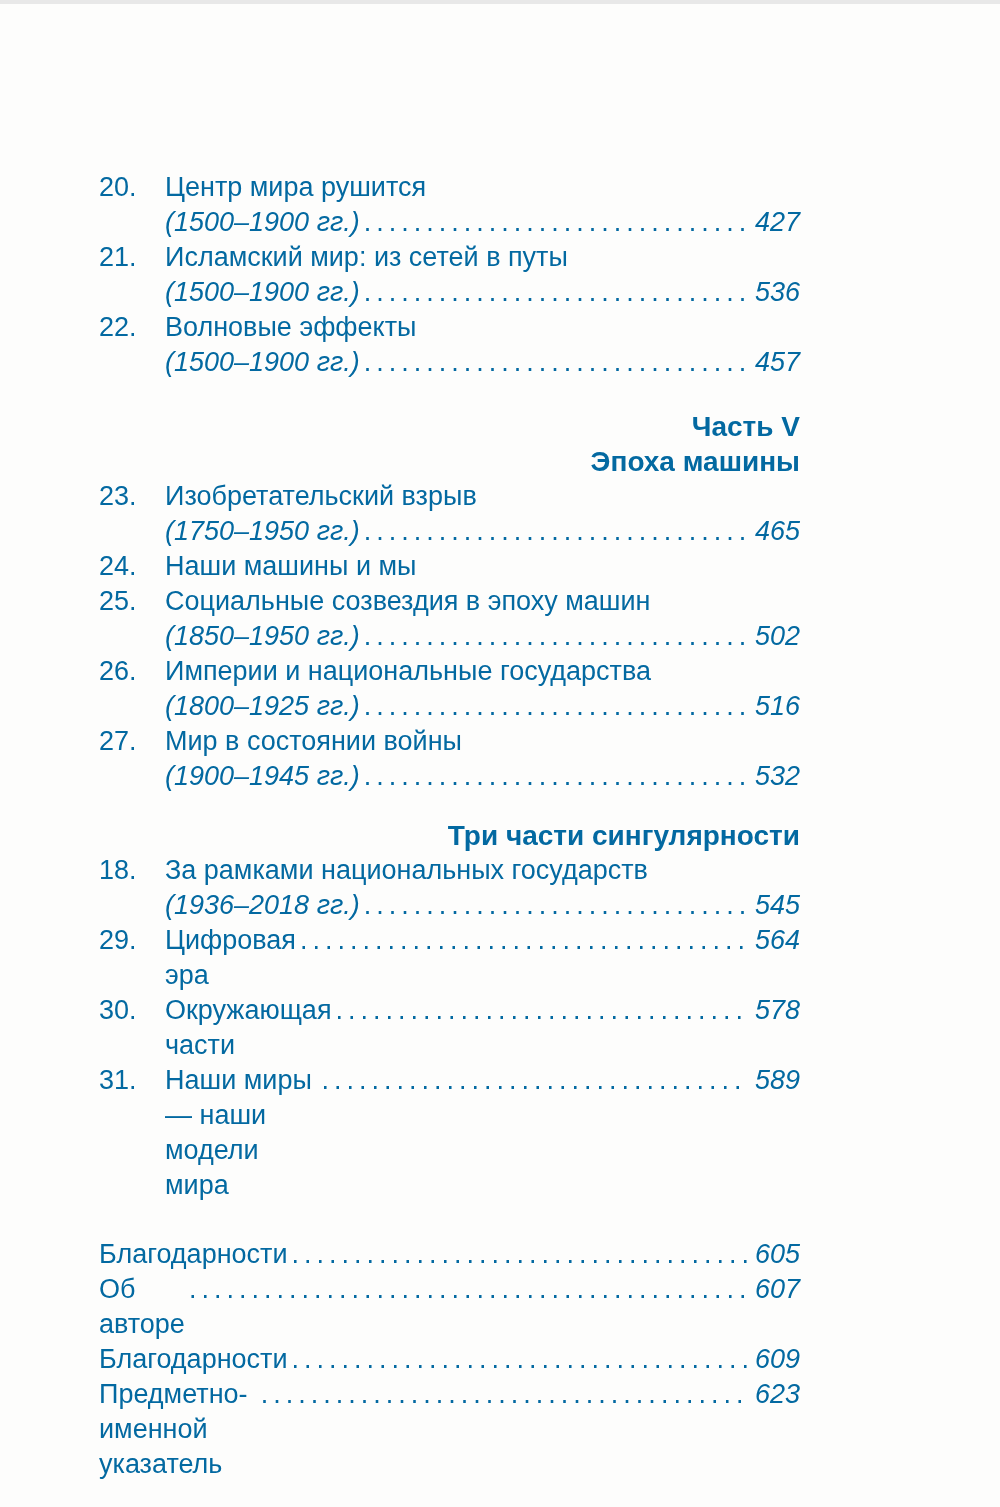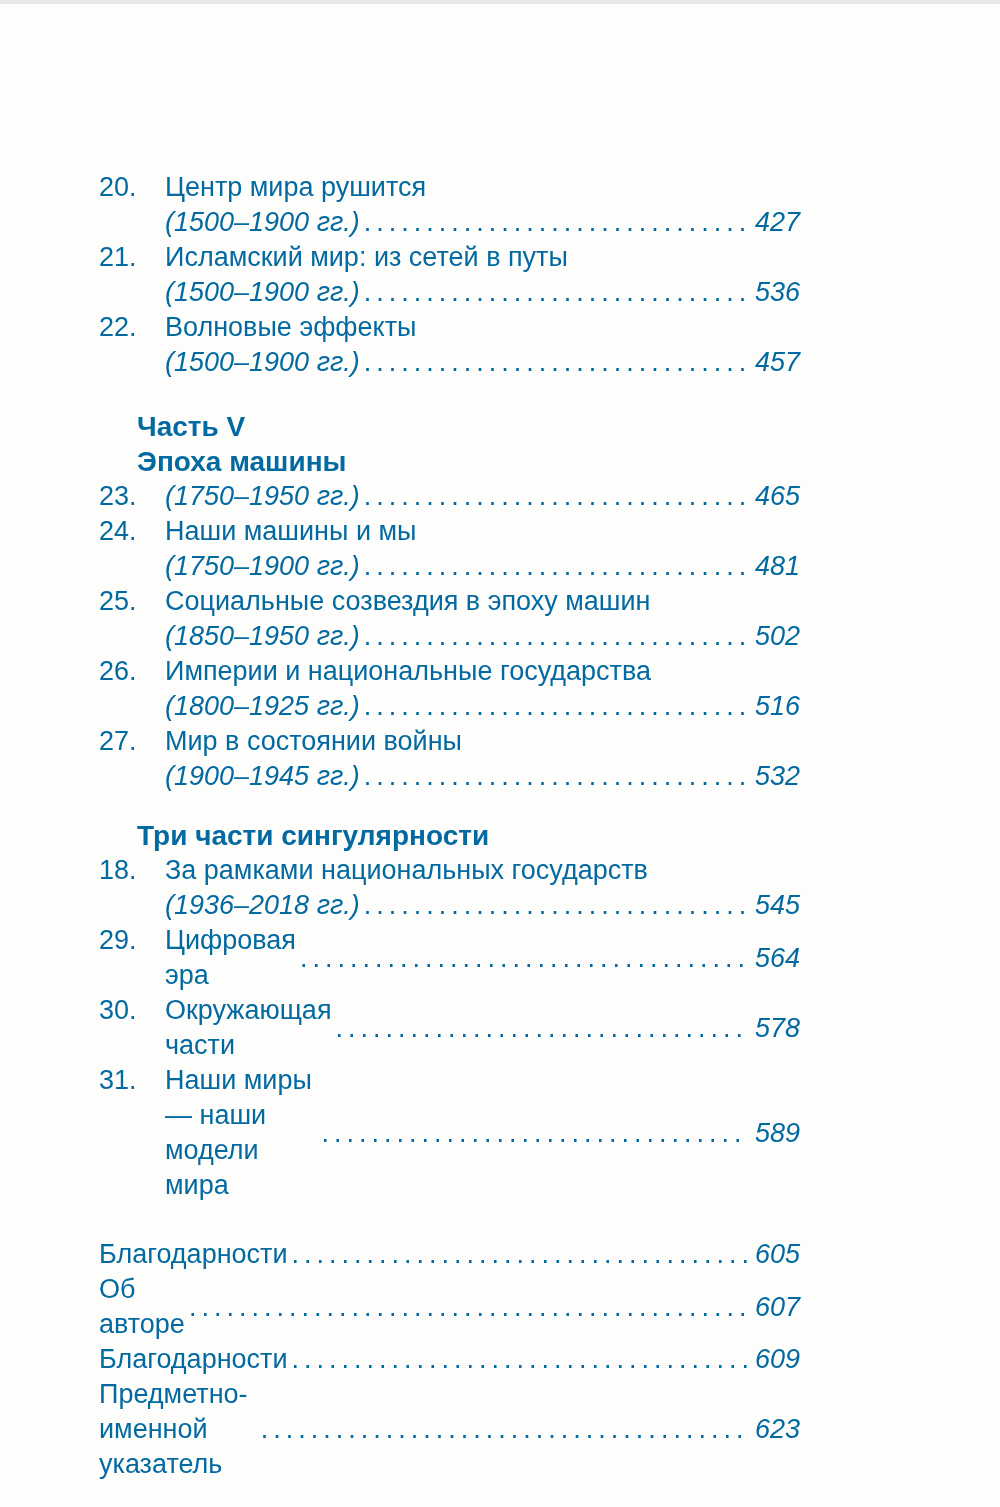"(1500–1900 гг.)" .d-line { align-items: center -> flex-start }
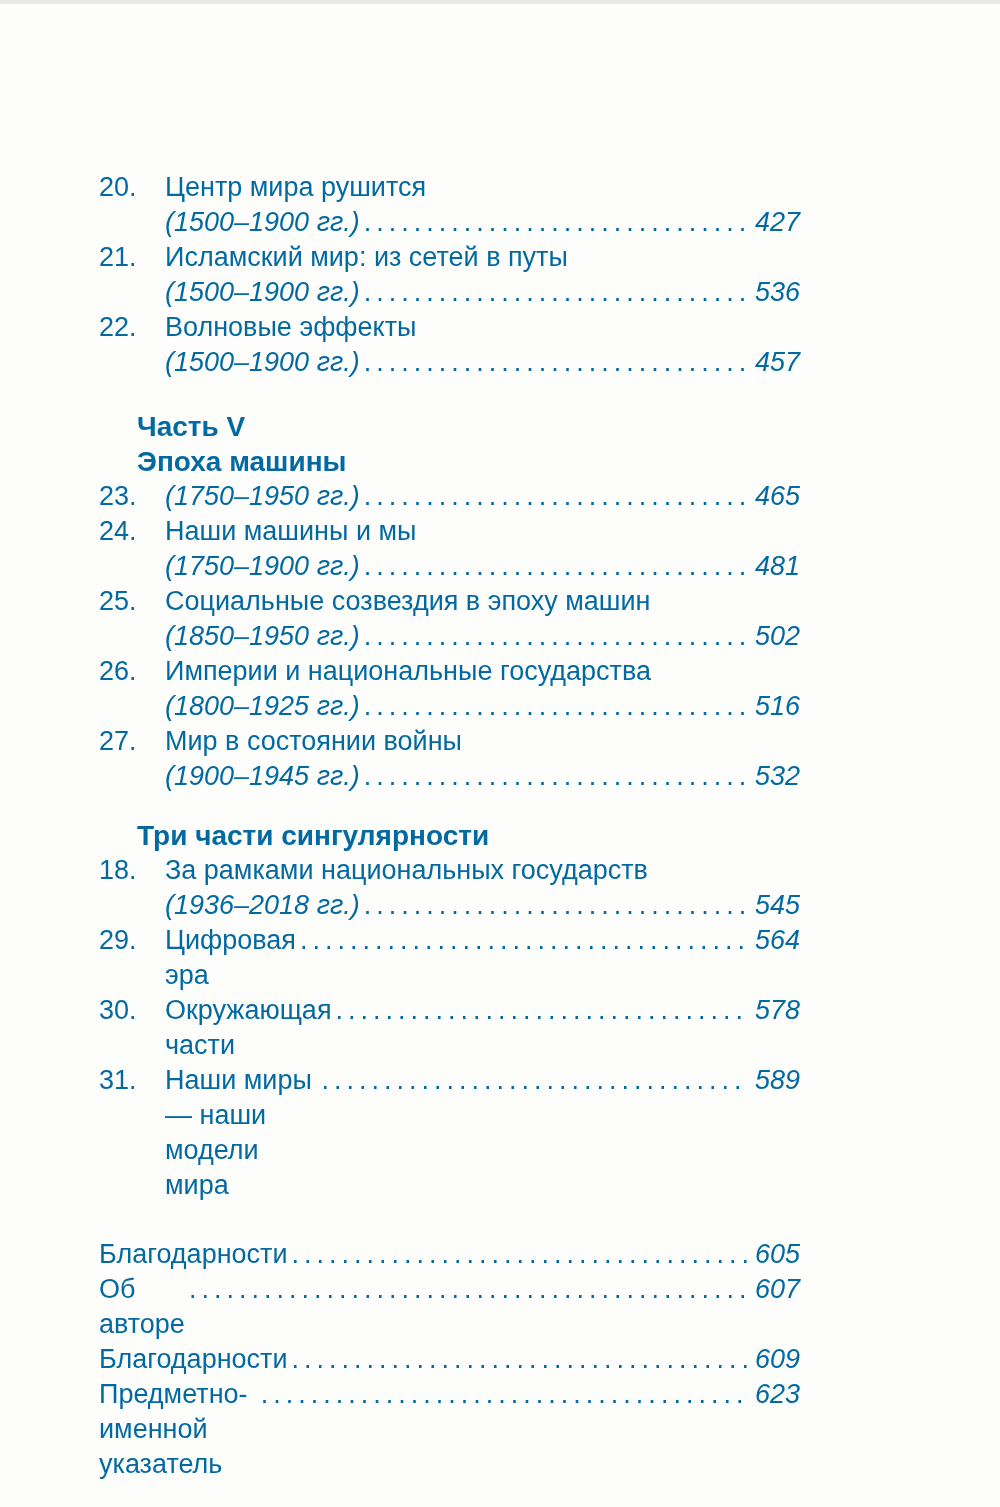"Часть V" .part-heading { text-align: left -> right }
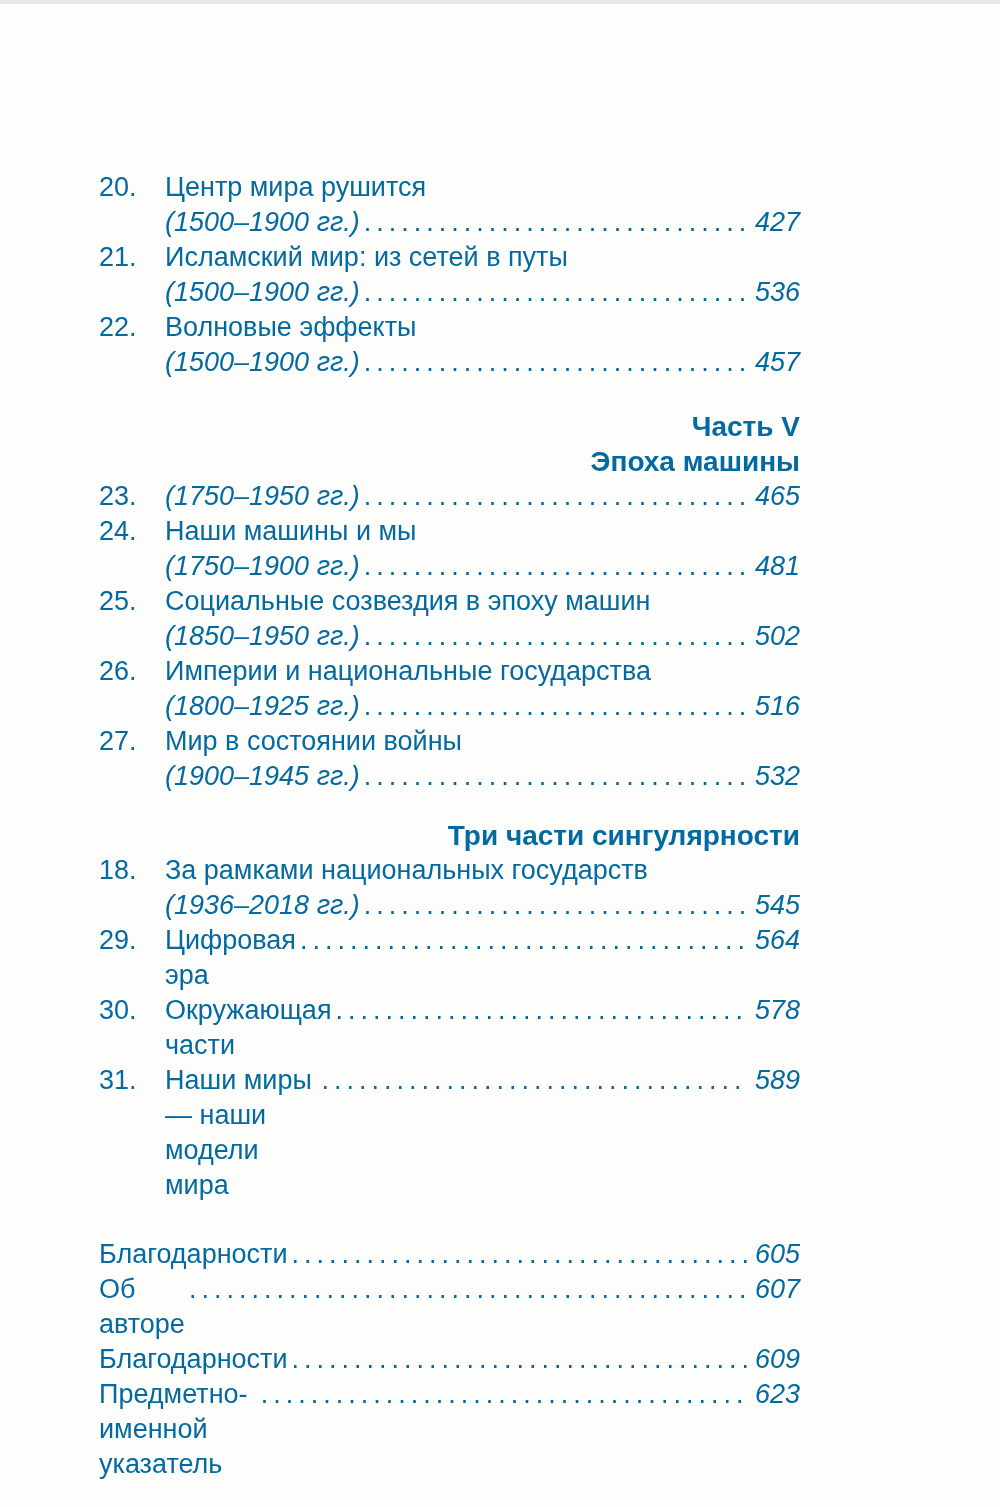"Изобретательский взрыв" div.t-line { html: none -> <div>Изобретательский взрыв</div> }
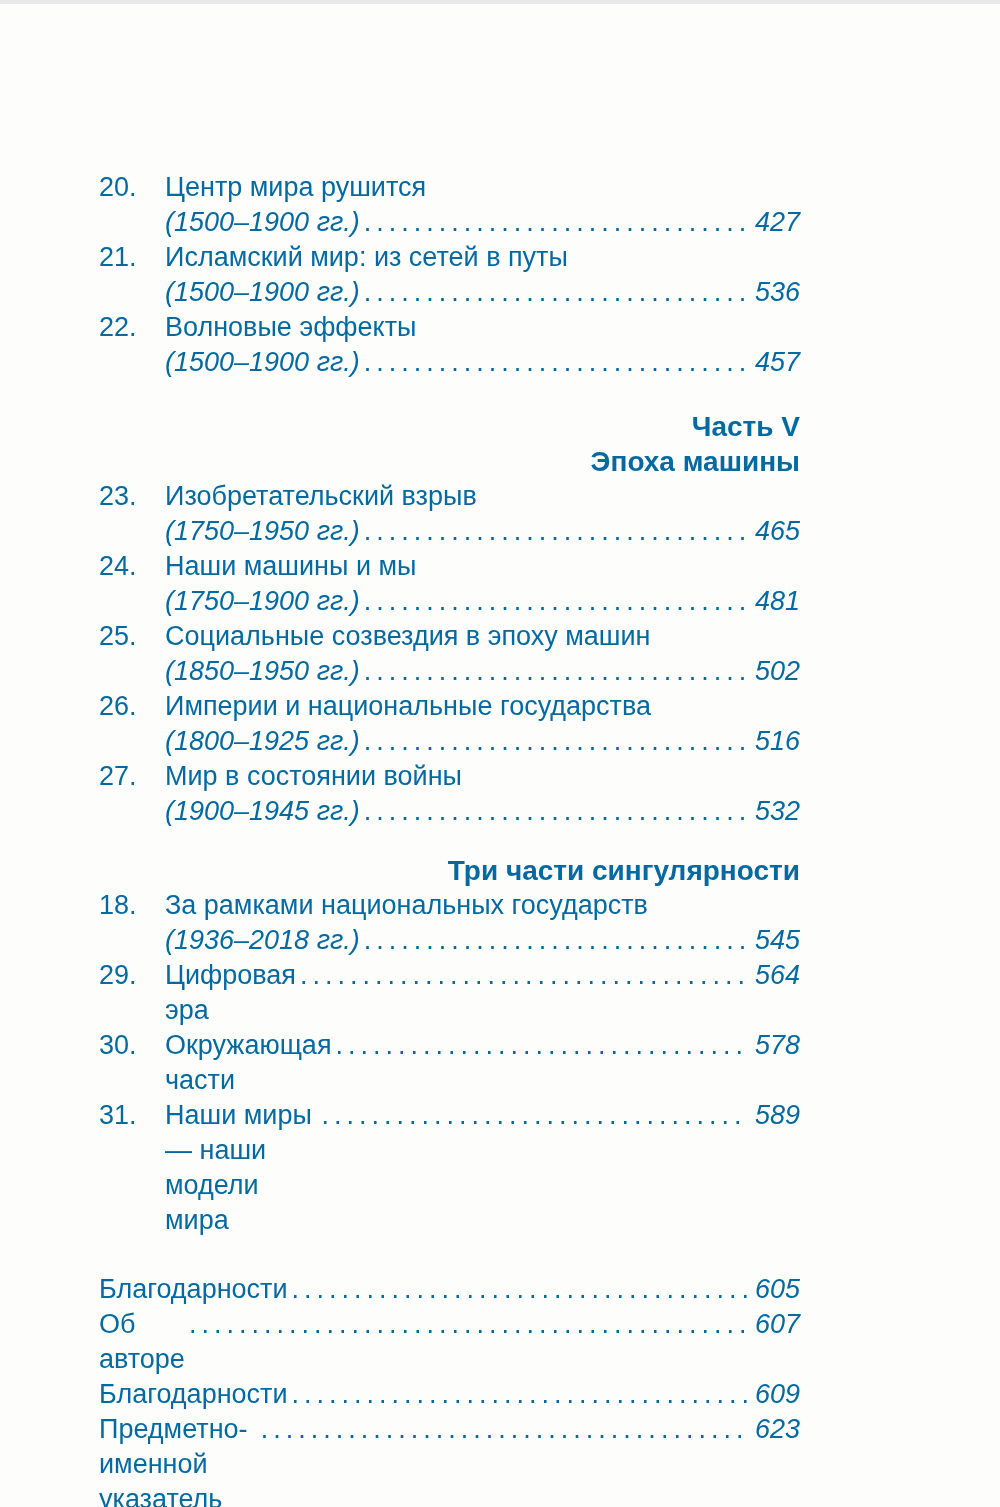"(1750–1900 гг.)" div.d-line { html: <div> <span>(1750–1900 гг.)</span> <span></span> <span>481</span> </div> -> none }
